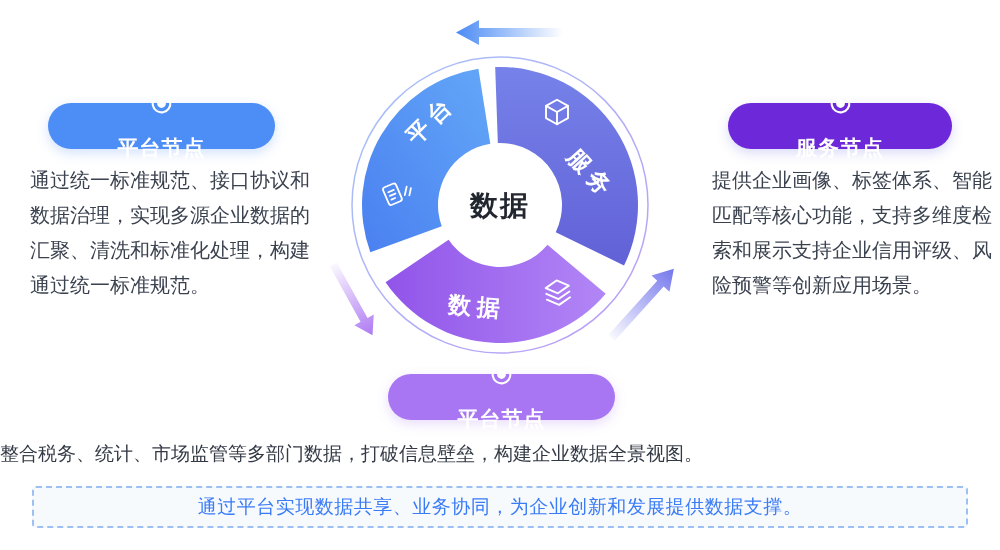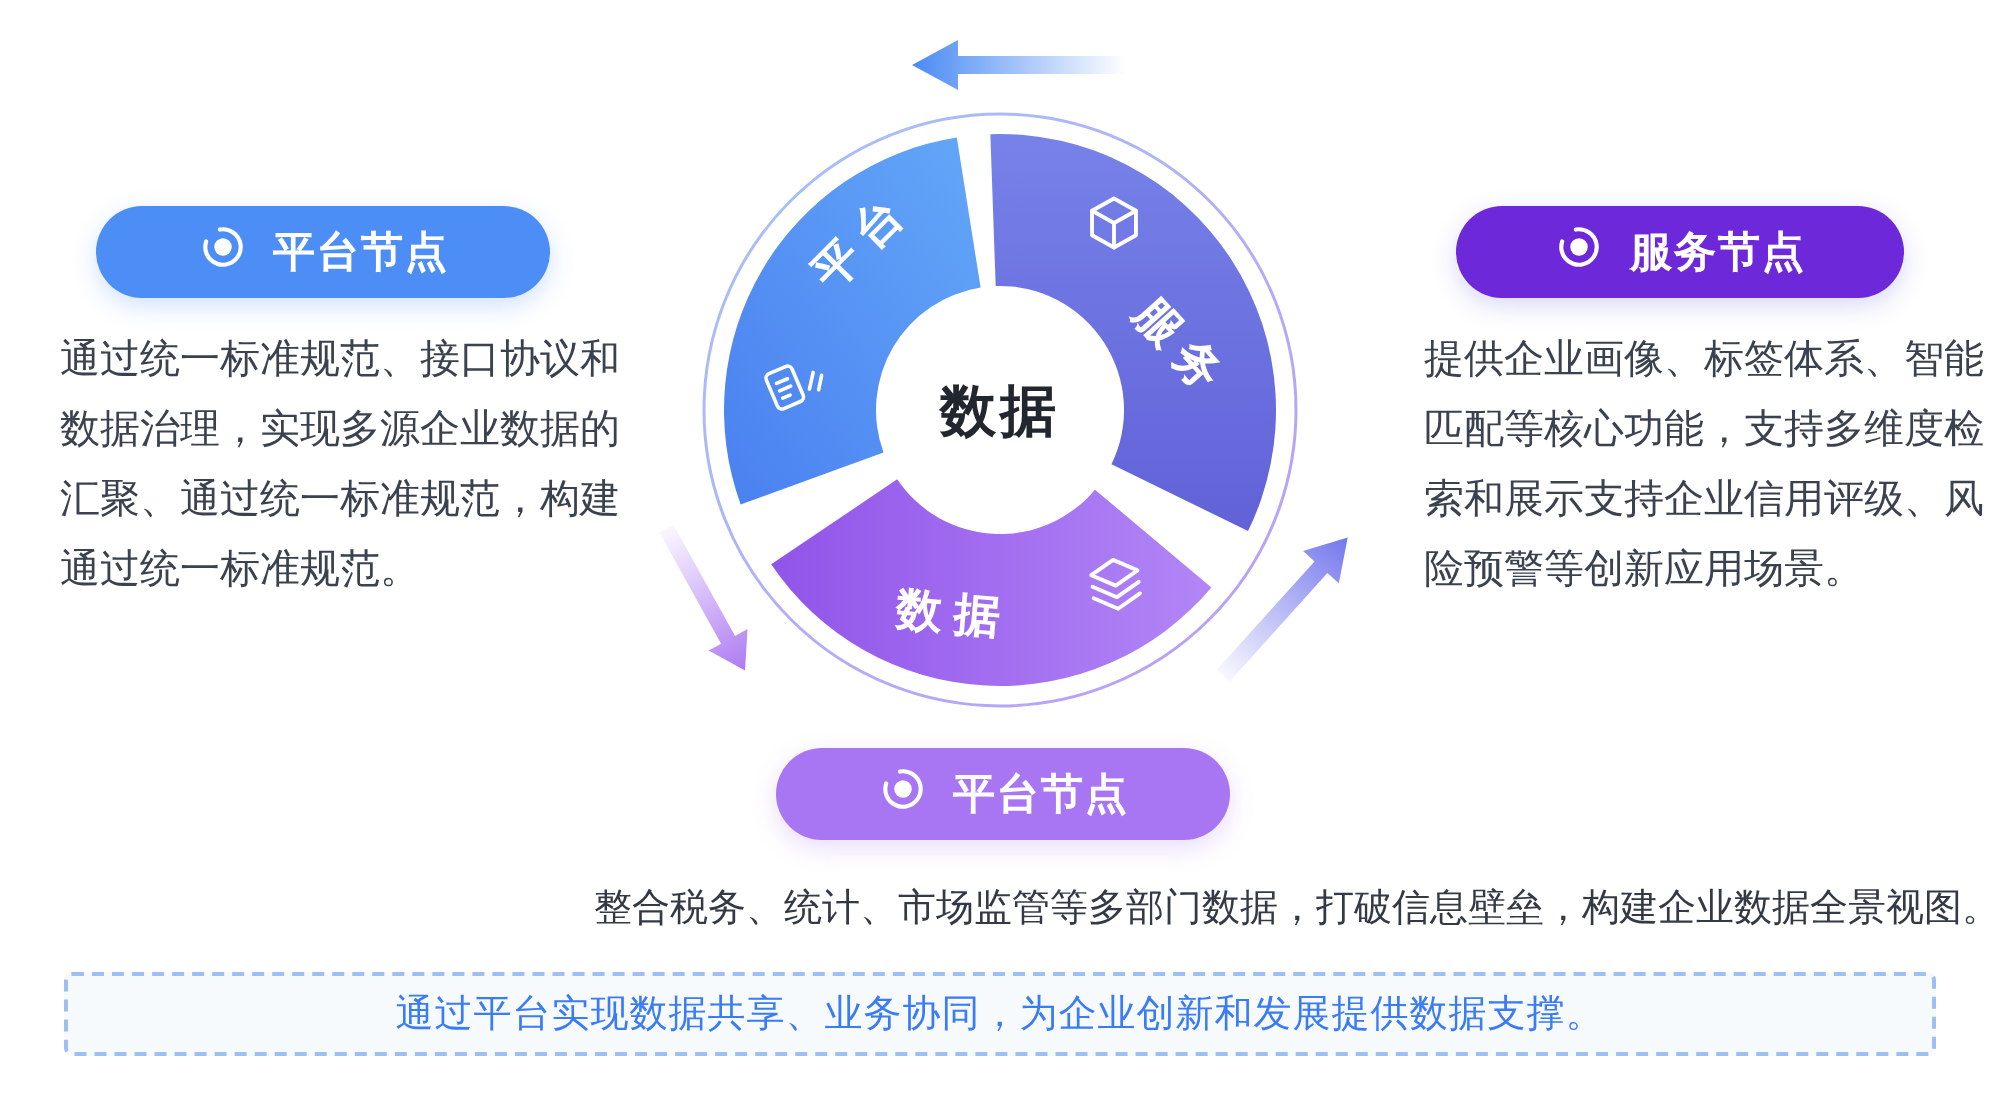"平台节点" .pill { flex-direction: none -> column }
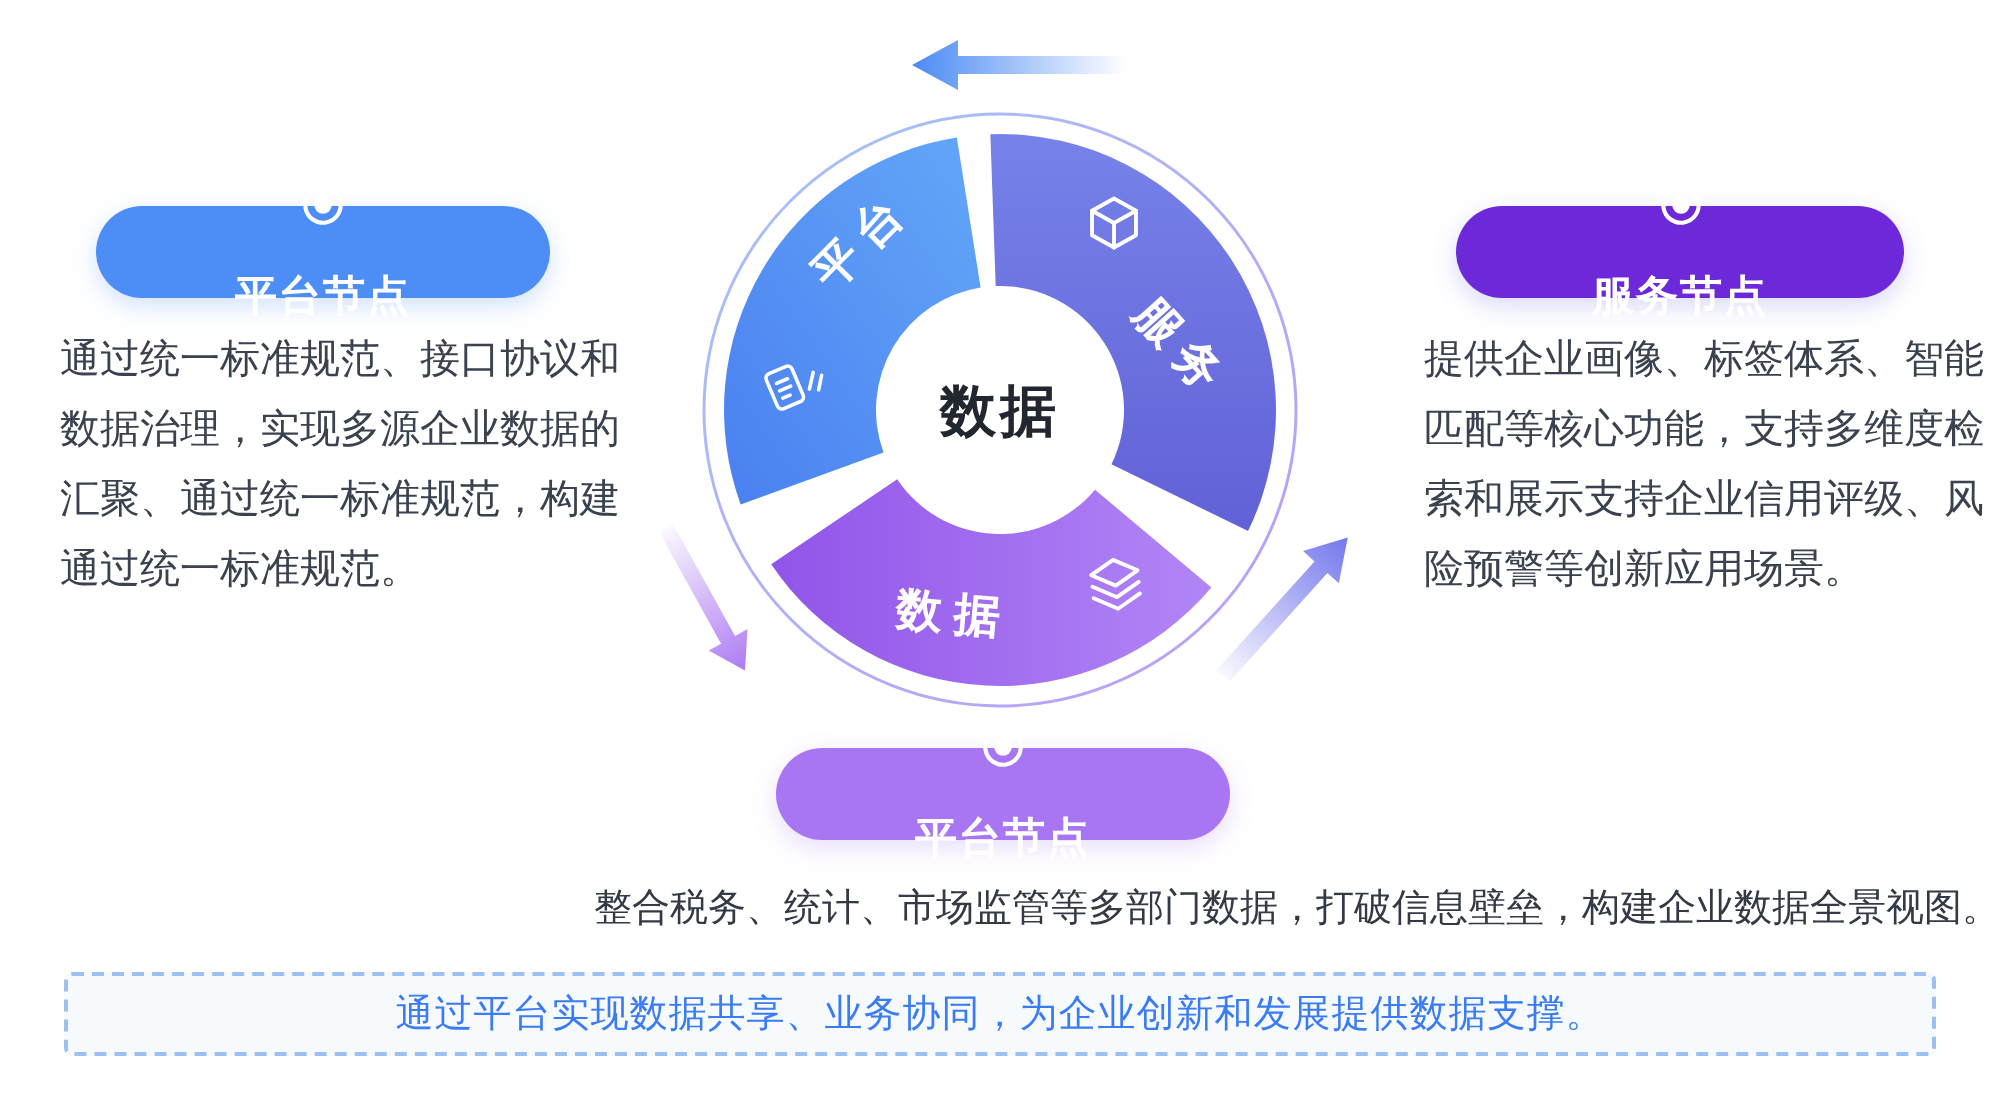"汇聚、通过统一标准规范，构建" div { text: 通过统一标准规范 -> 清洗和标准化处理 }
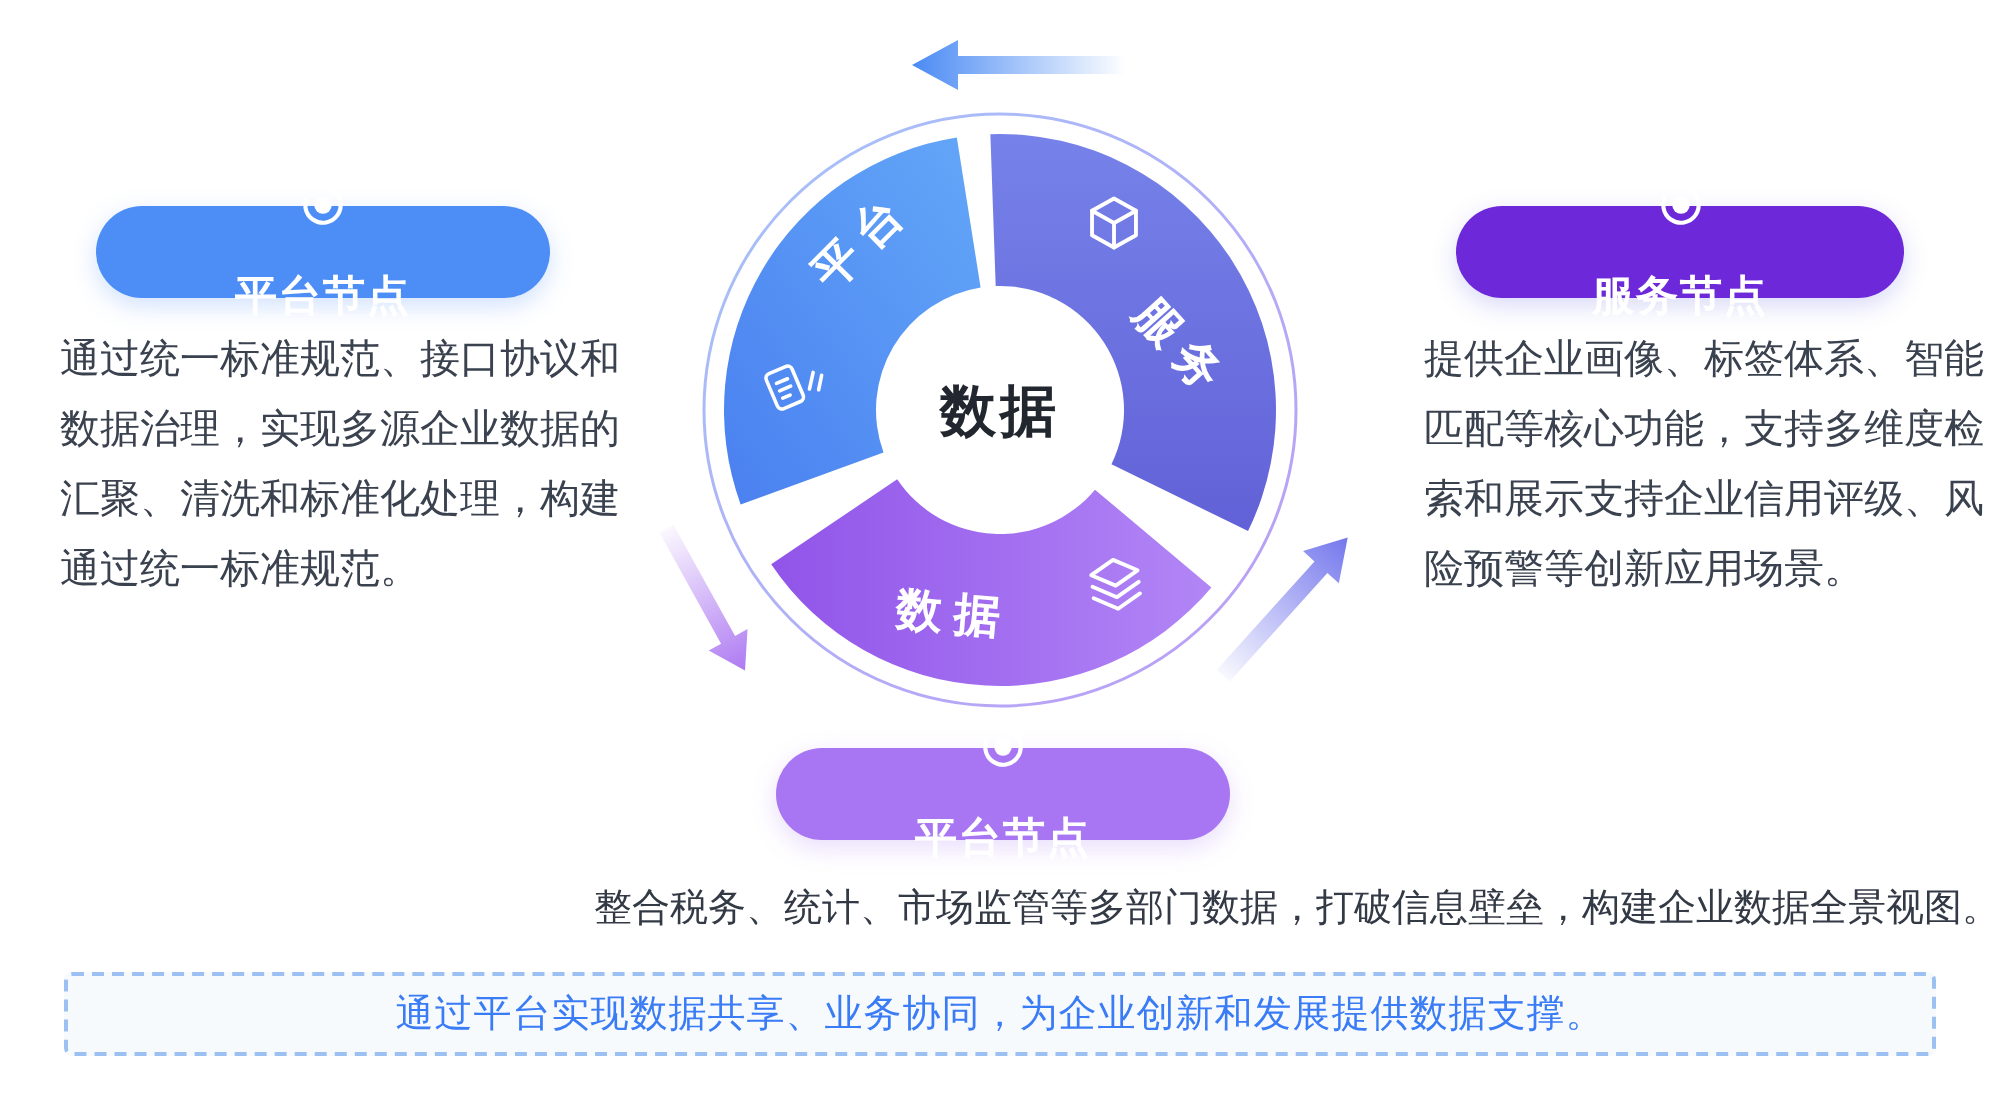"整合税务、统计、市场监管等多部门数据，打破信息壁垒，构建企业数据全景视图。" .caption { text-align: right -> left }
